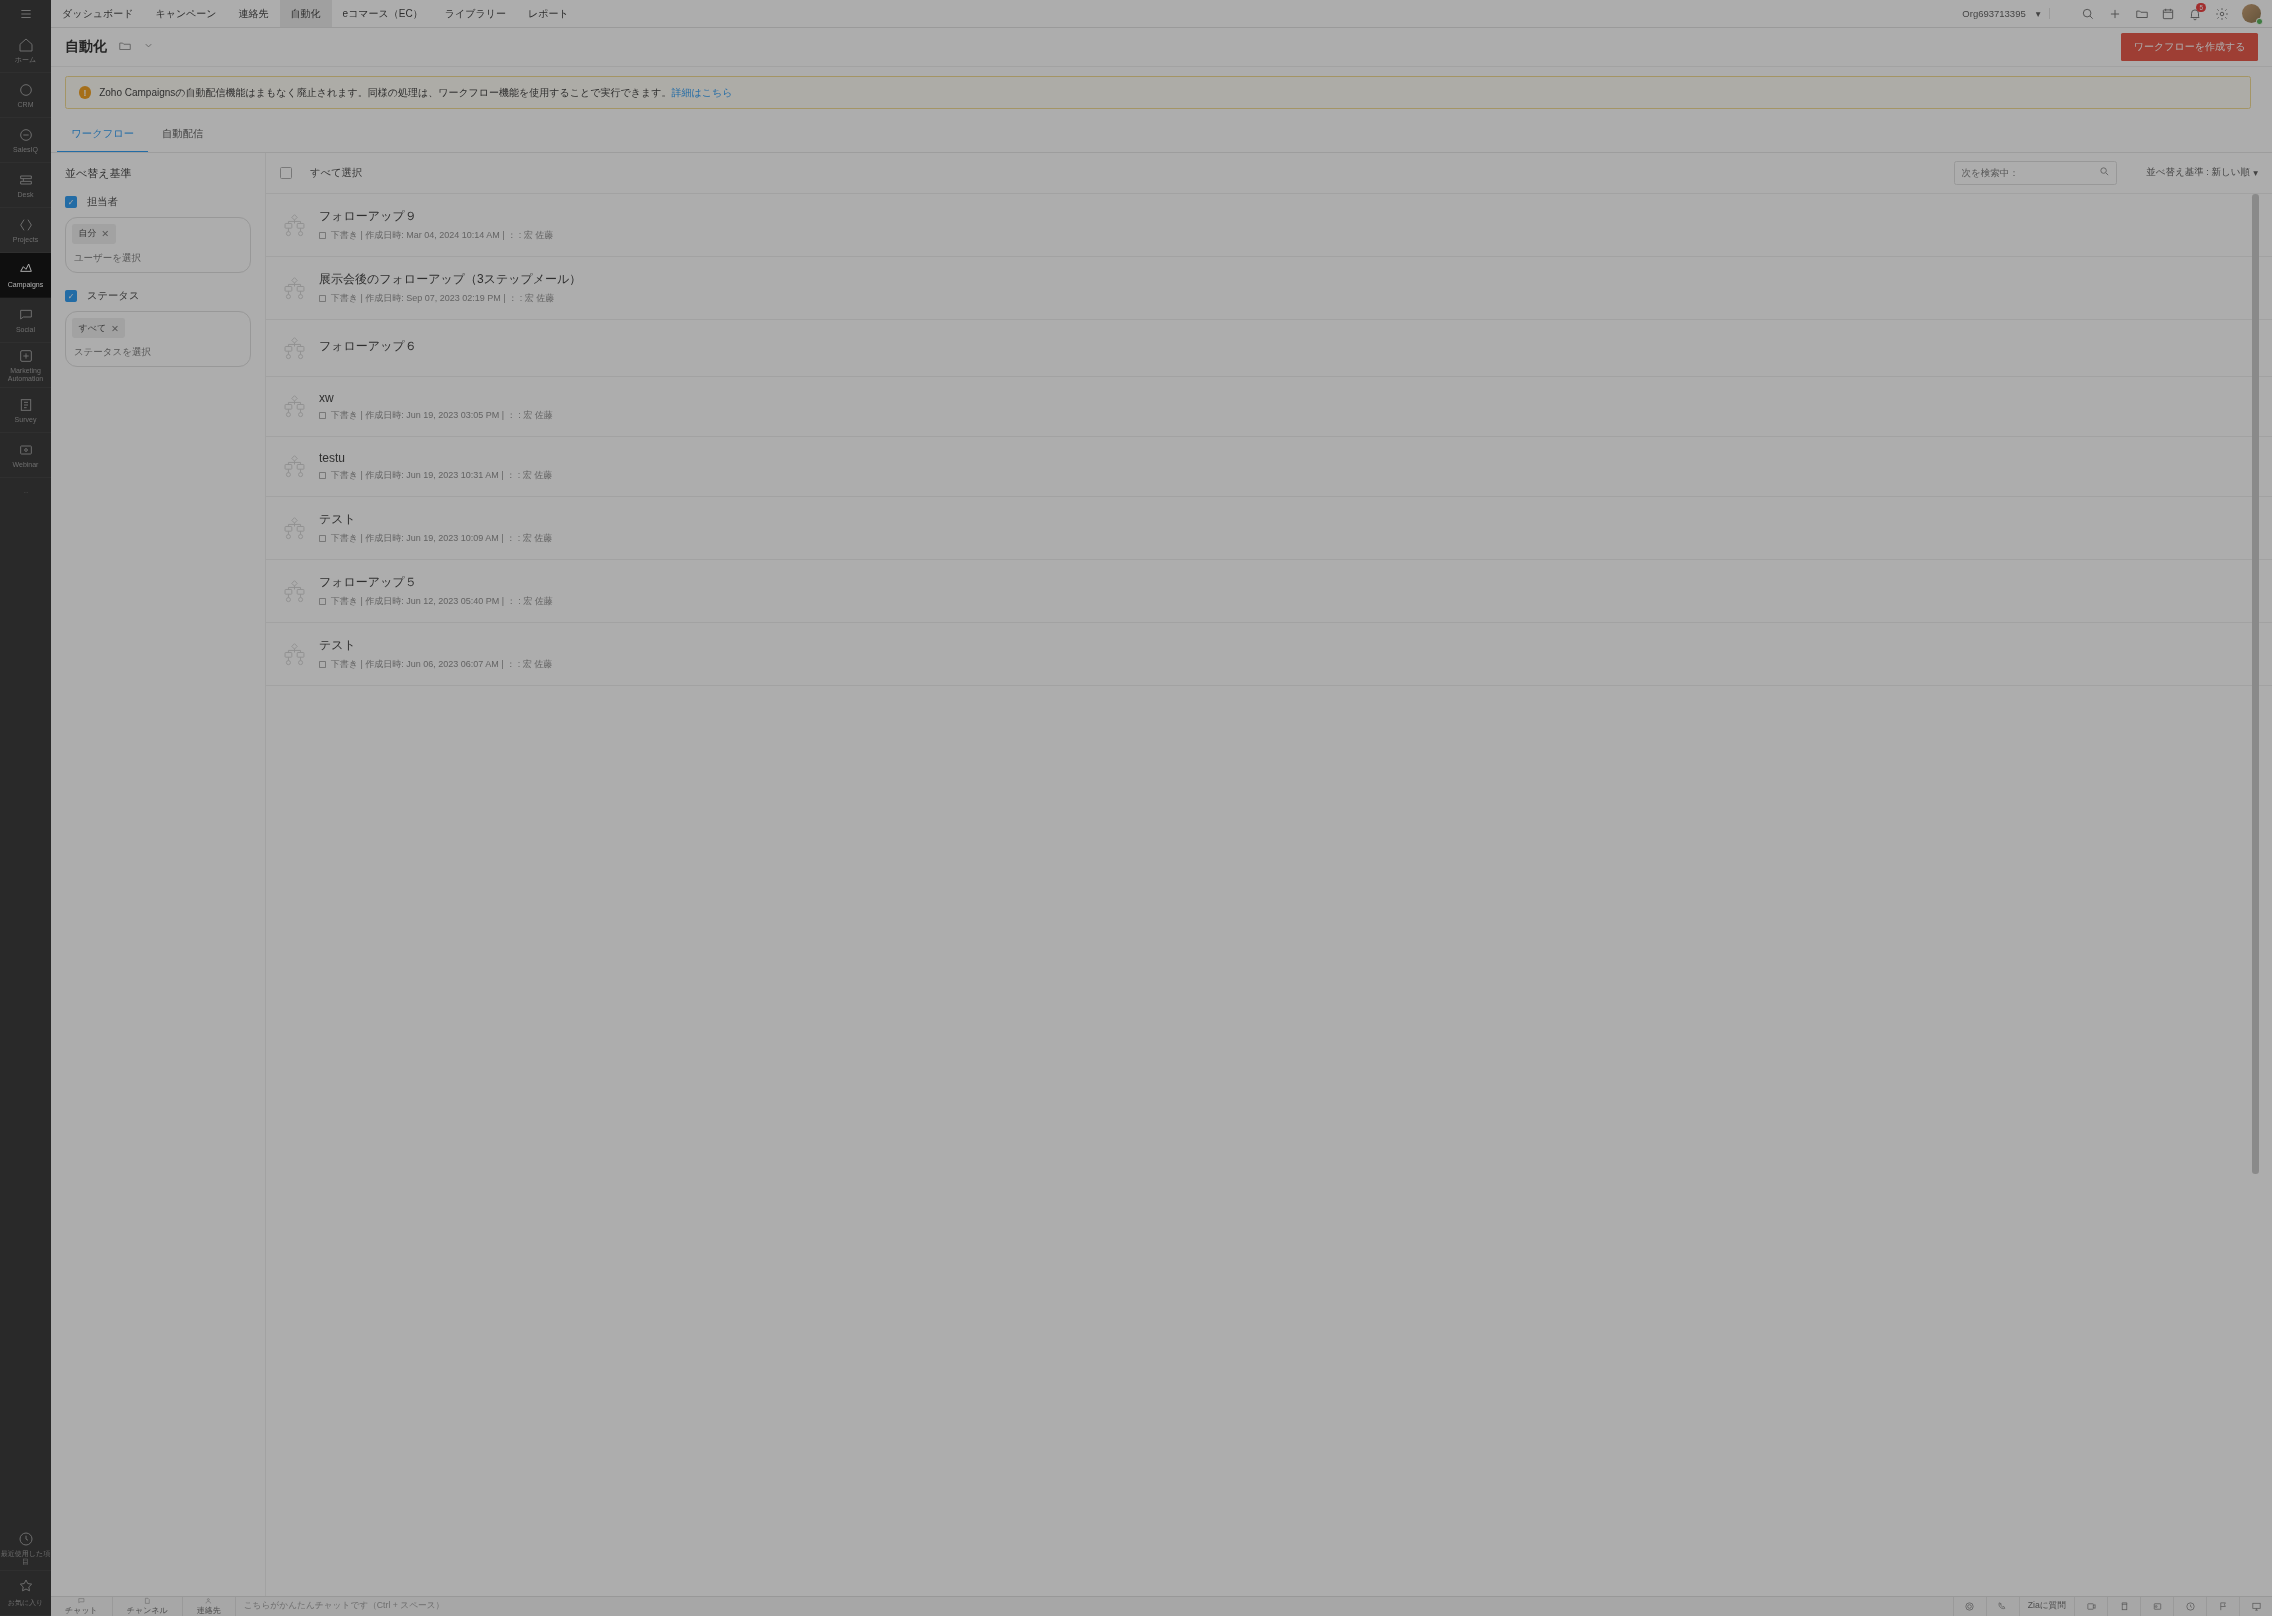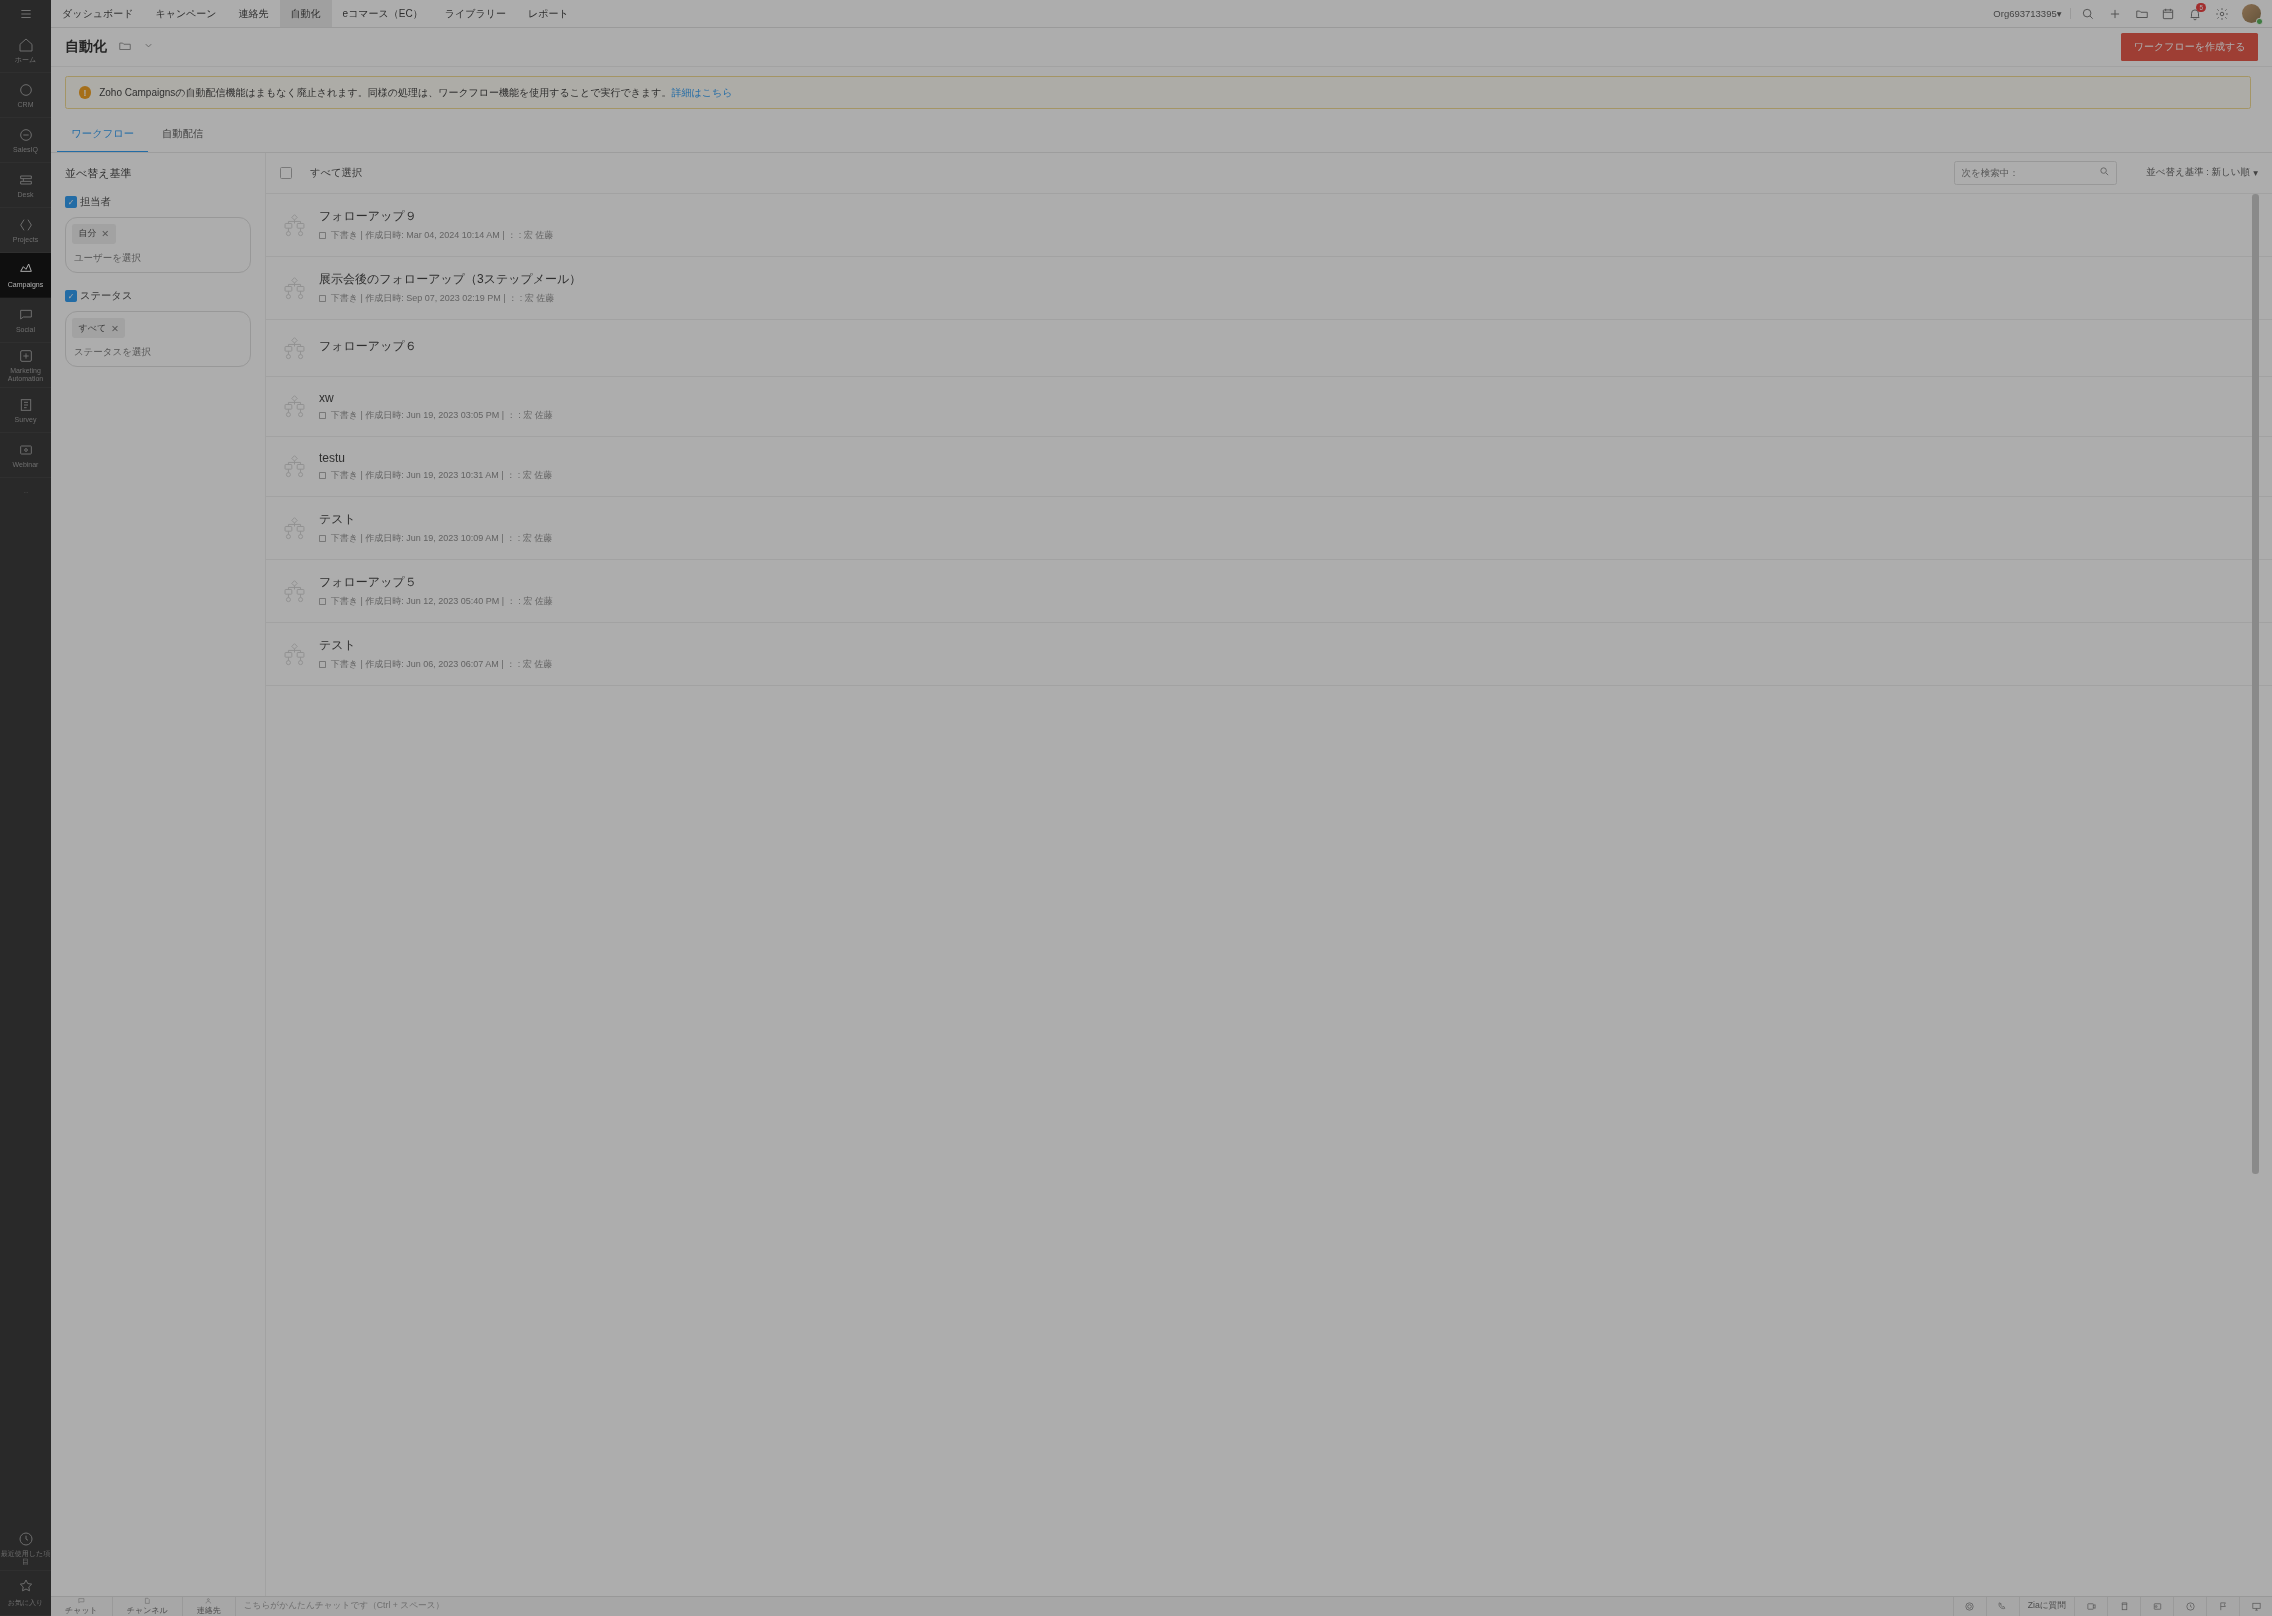"Org693713395" .org-switch { gap: 0 -> 10px; margin-right: 2px -> 23px }
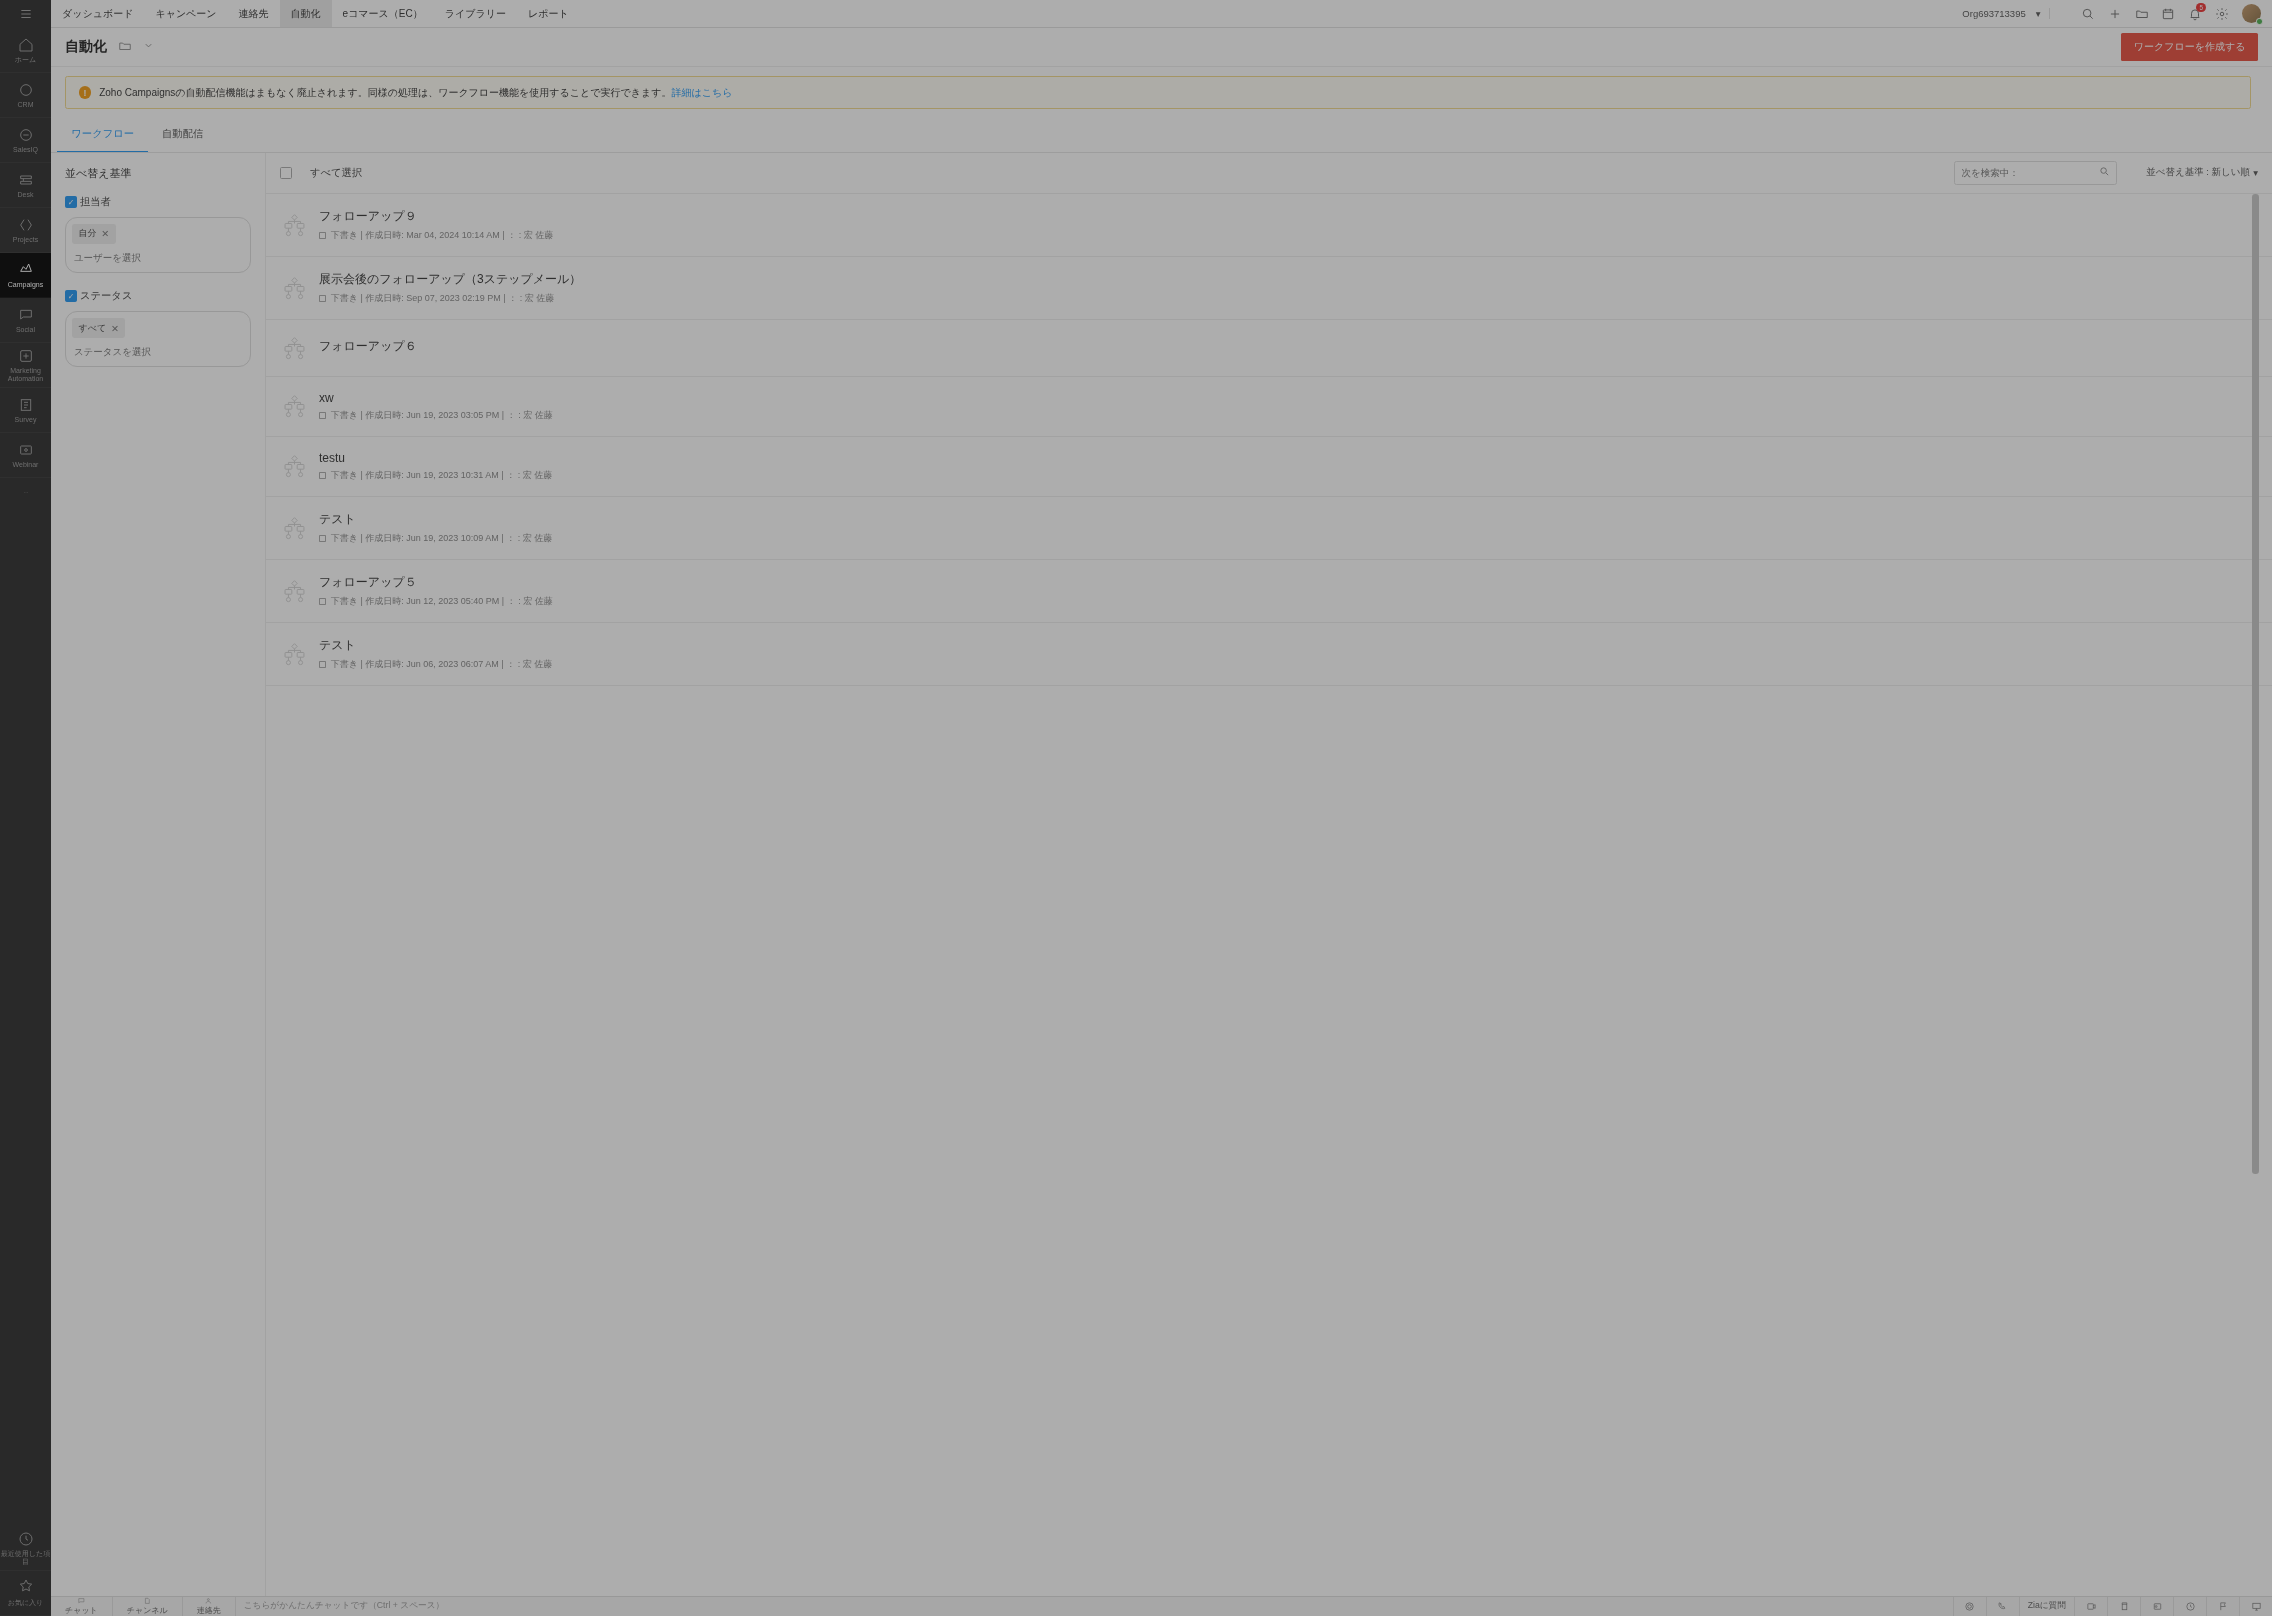"担当者" .filter-label { gap: 3px -> 10px }
